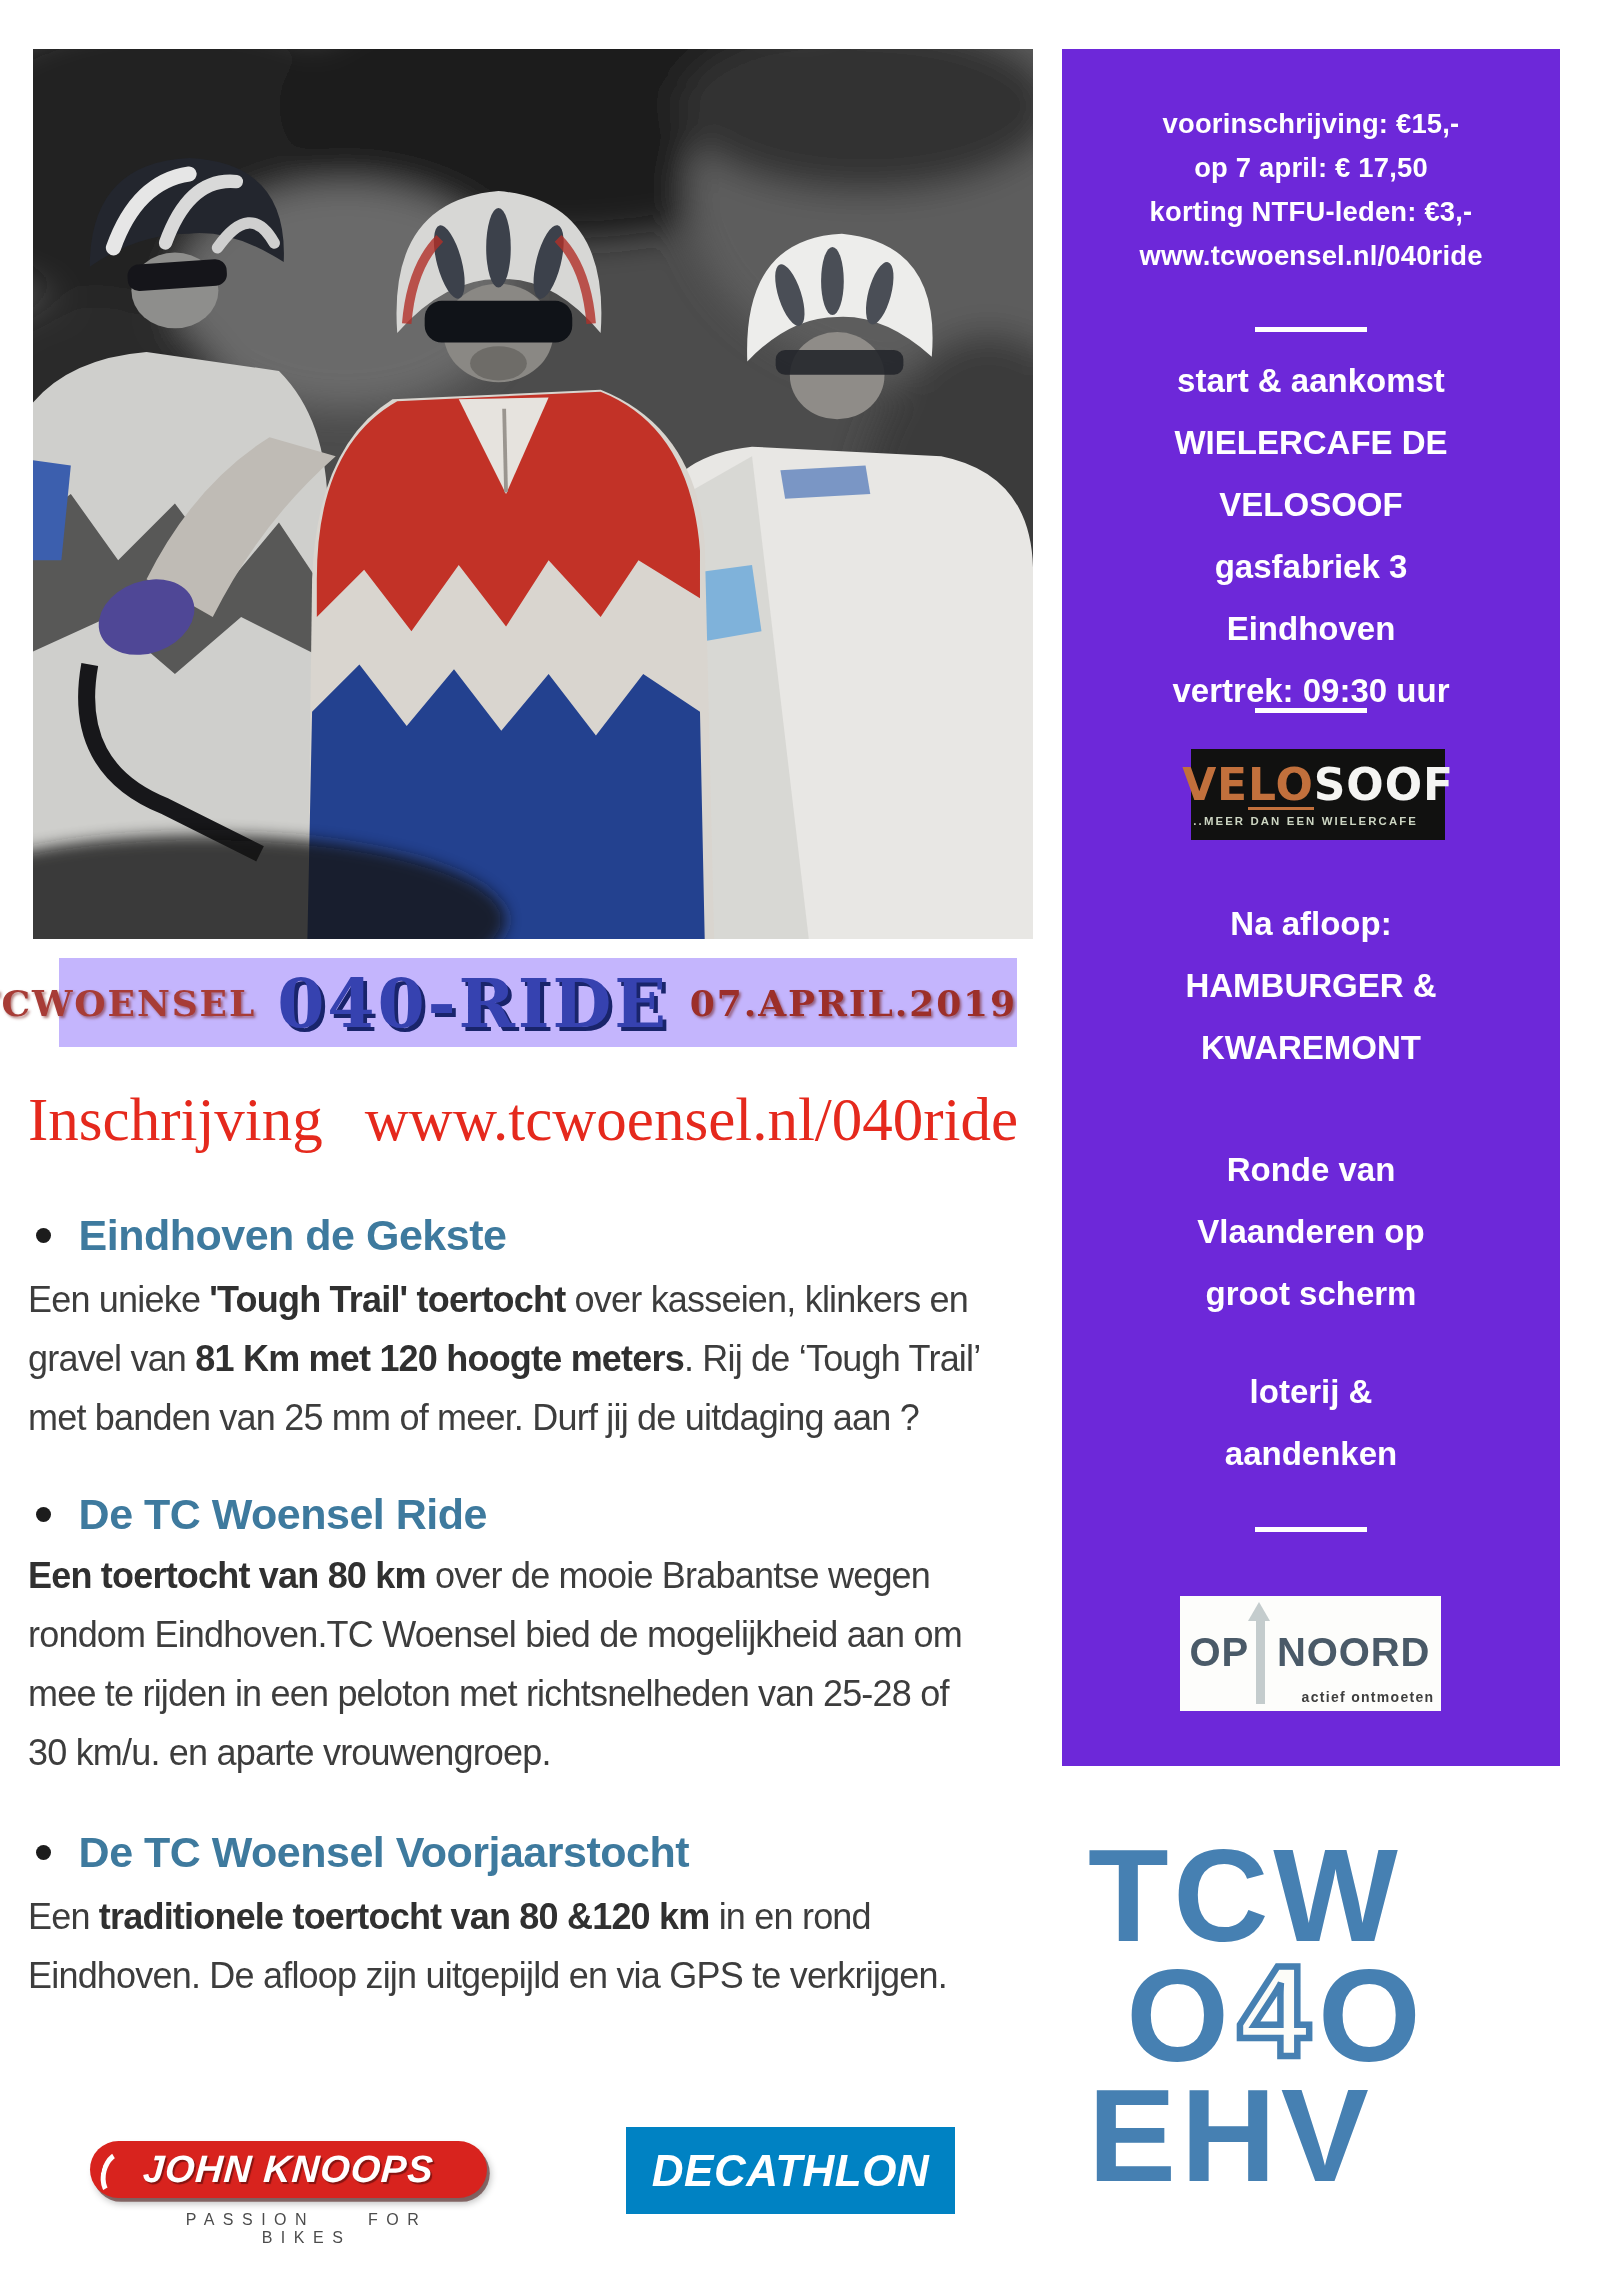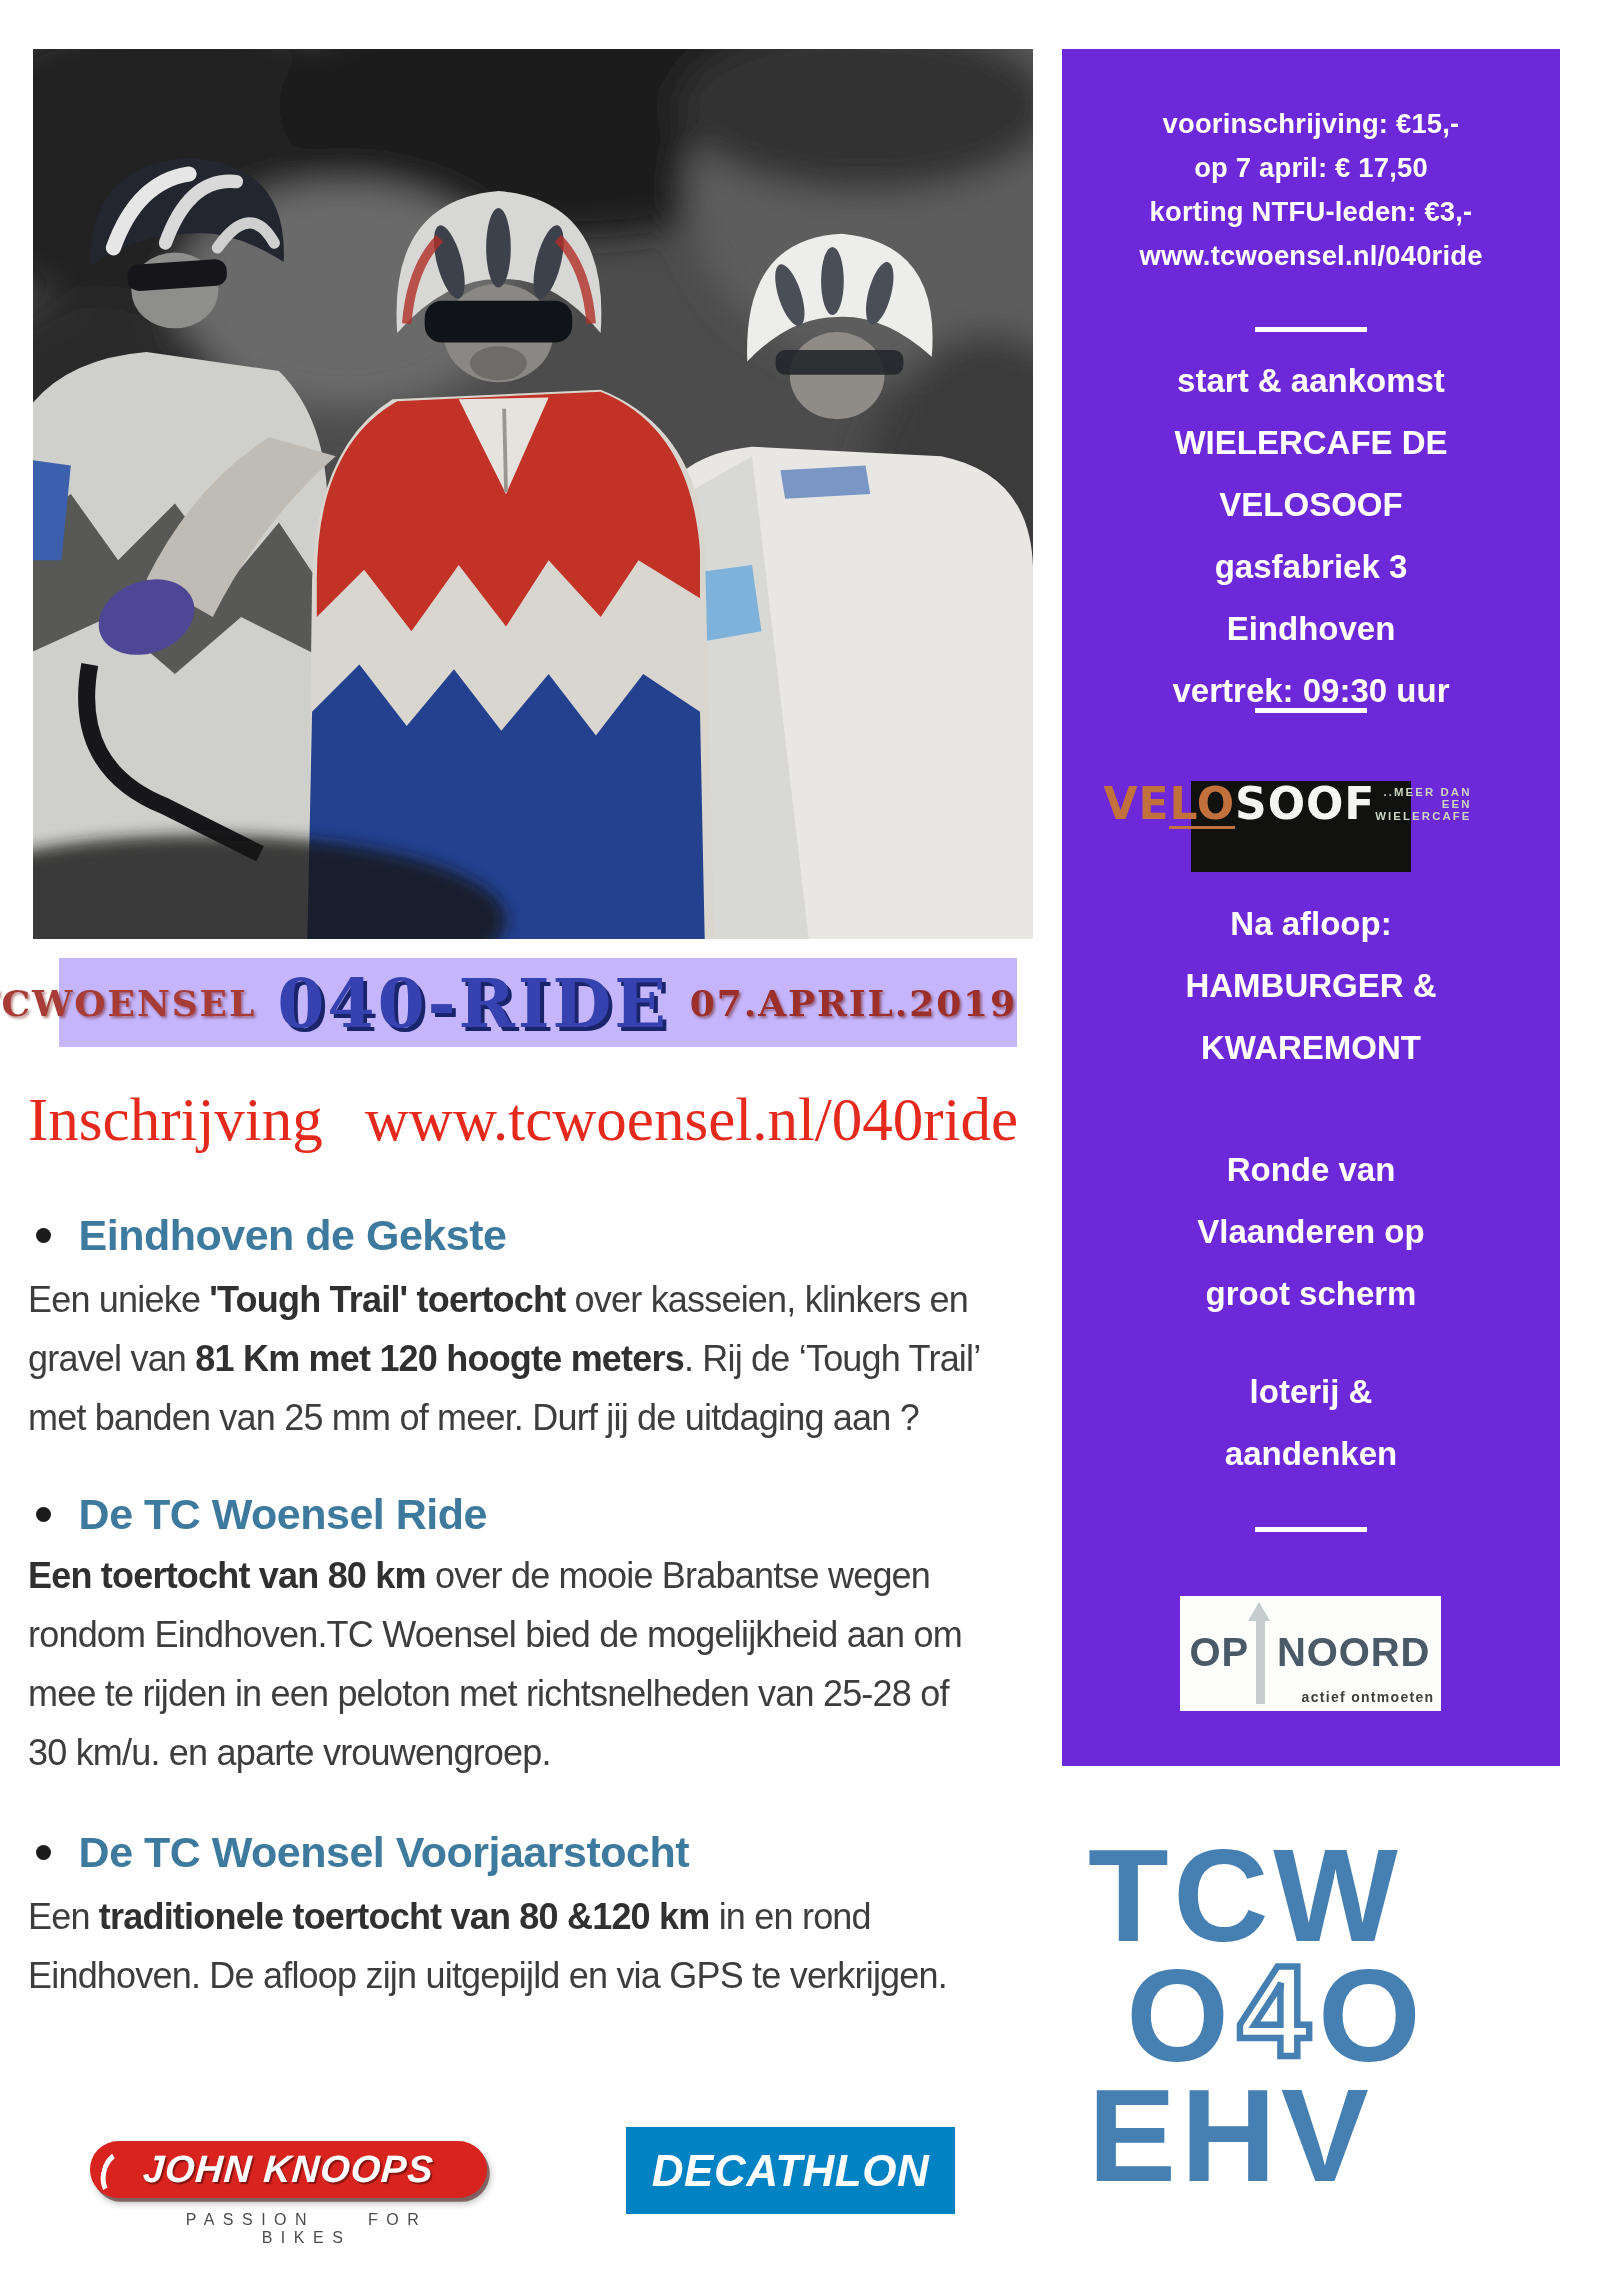"VE" .velosoof { flex-direction: row -> column; top: 732px -> 700px; width: 220px -> 254px }
